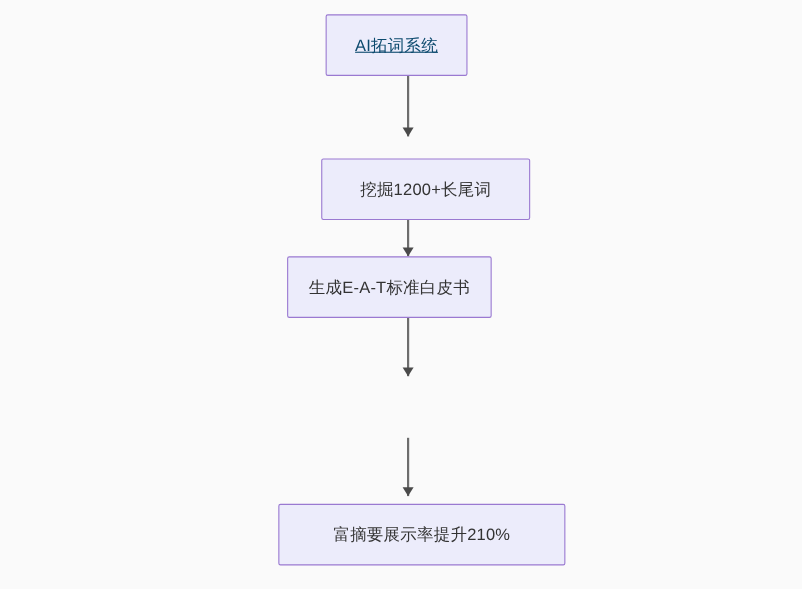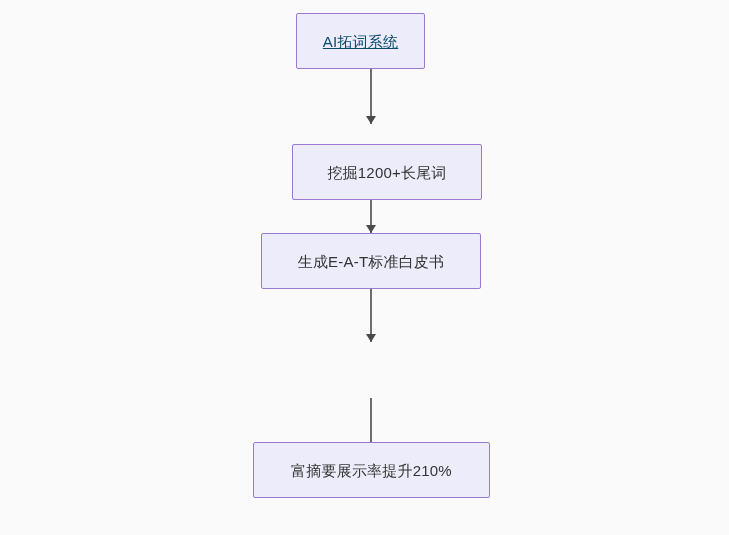"生成E-A-T标准白皮书" div.node { width: 220px -> 186px }
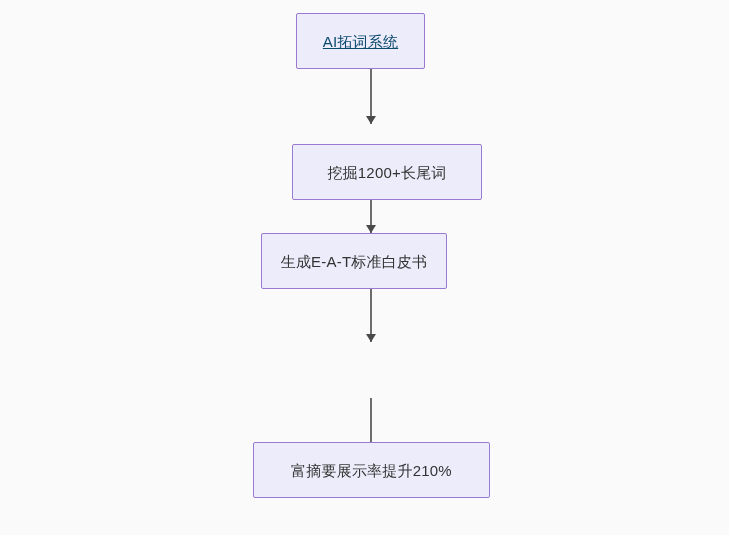"富摘要展示率提升210%" div.node { top: 442px -> 458px; width: 237px -> 261px }
